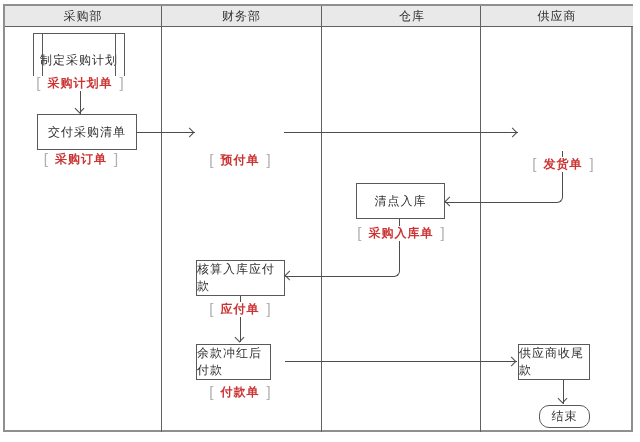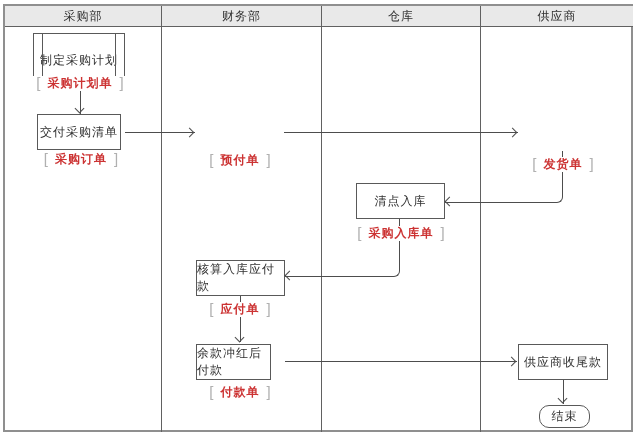"仓库" div.header-cell { left: 322px -> 333px }
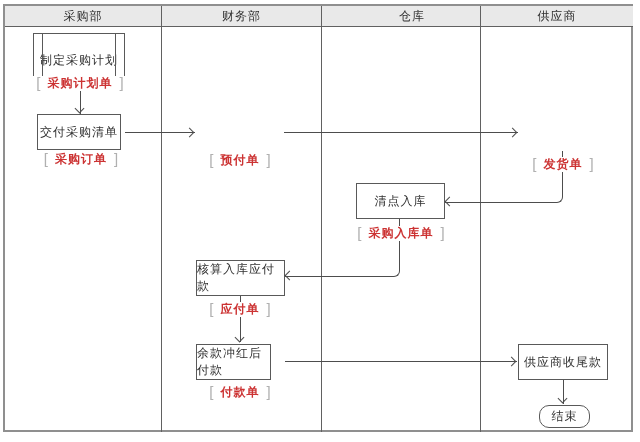"交付采购清单" div.node { width: 84px -> 100px }
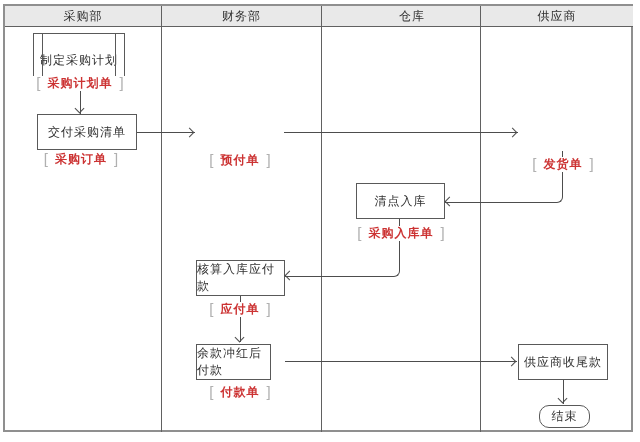"供应商收尾款" div.node { width: 90px -> 72px }
